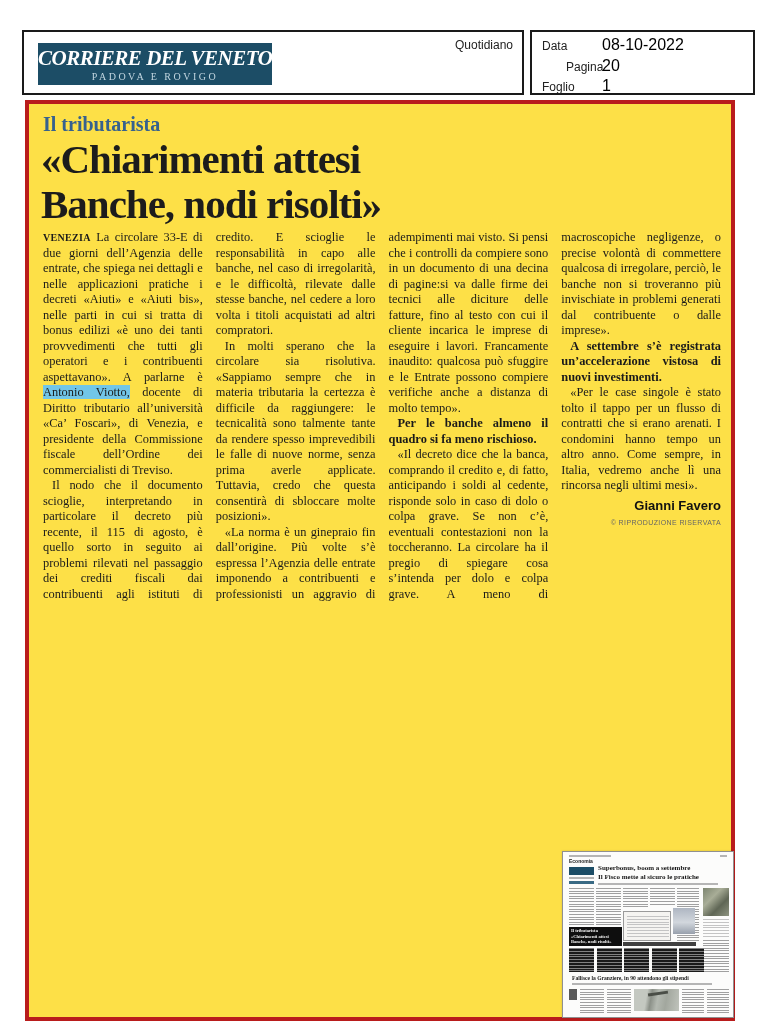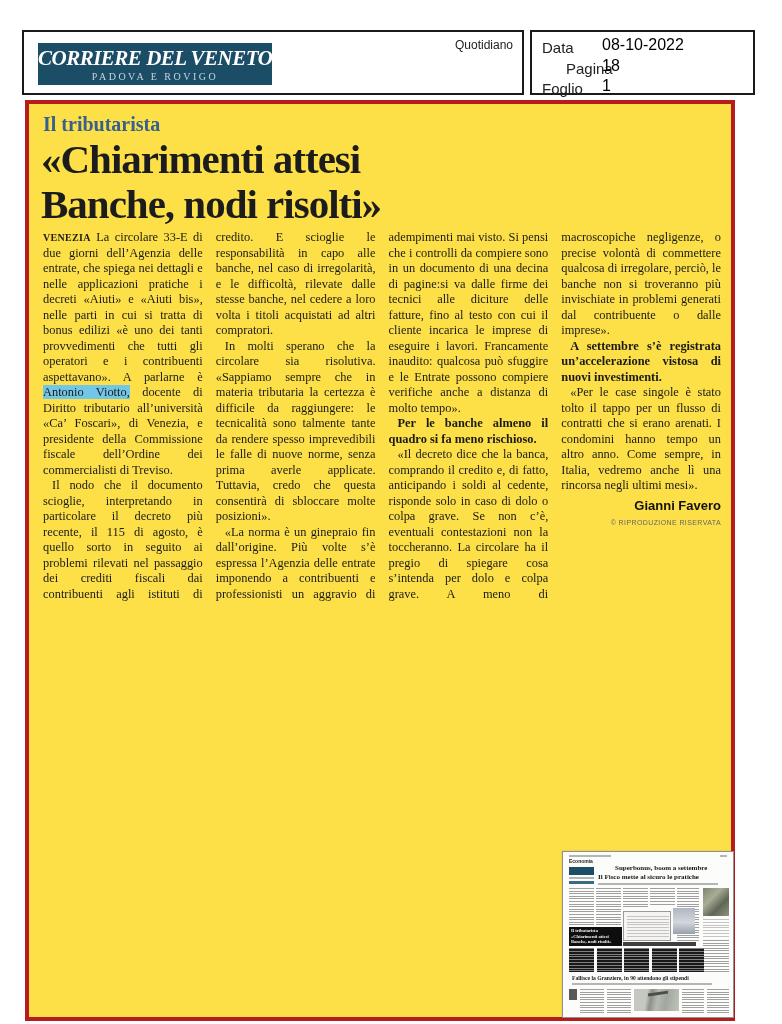"Data" .meta-row { font-size: 15px -> 12px }
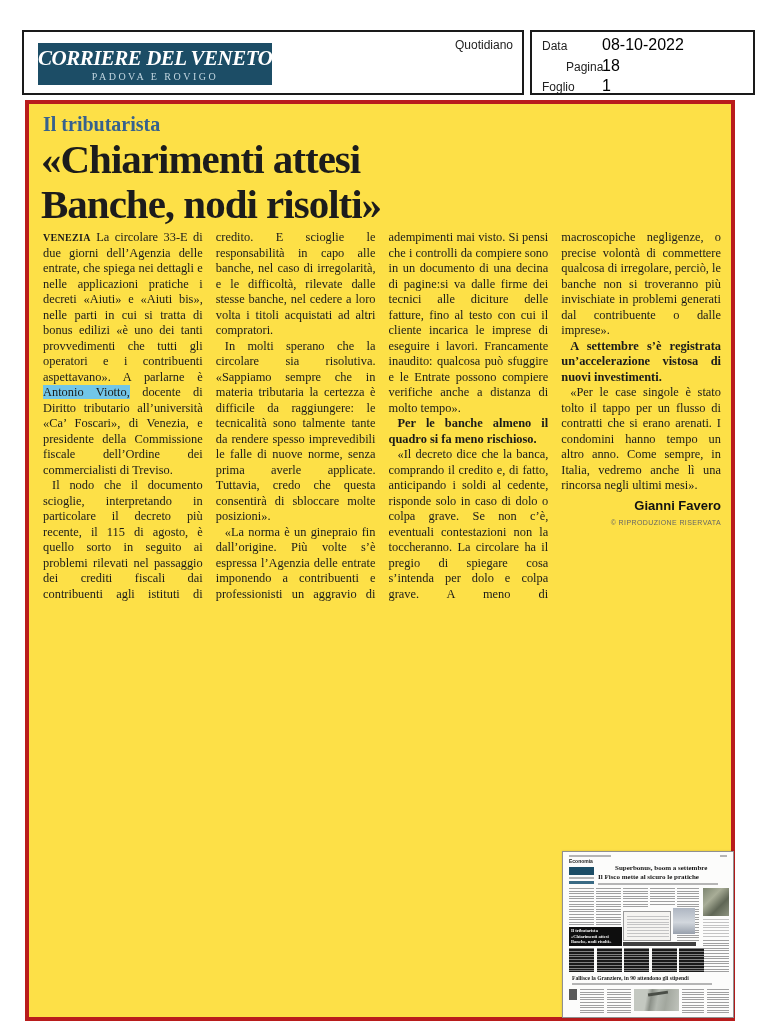"18" div.meta-val { text: 18 -> 20 }
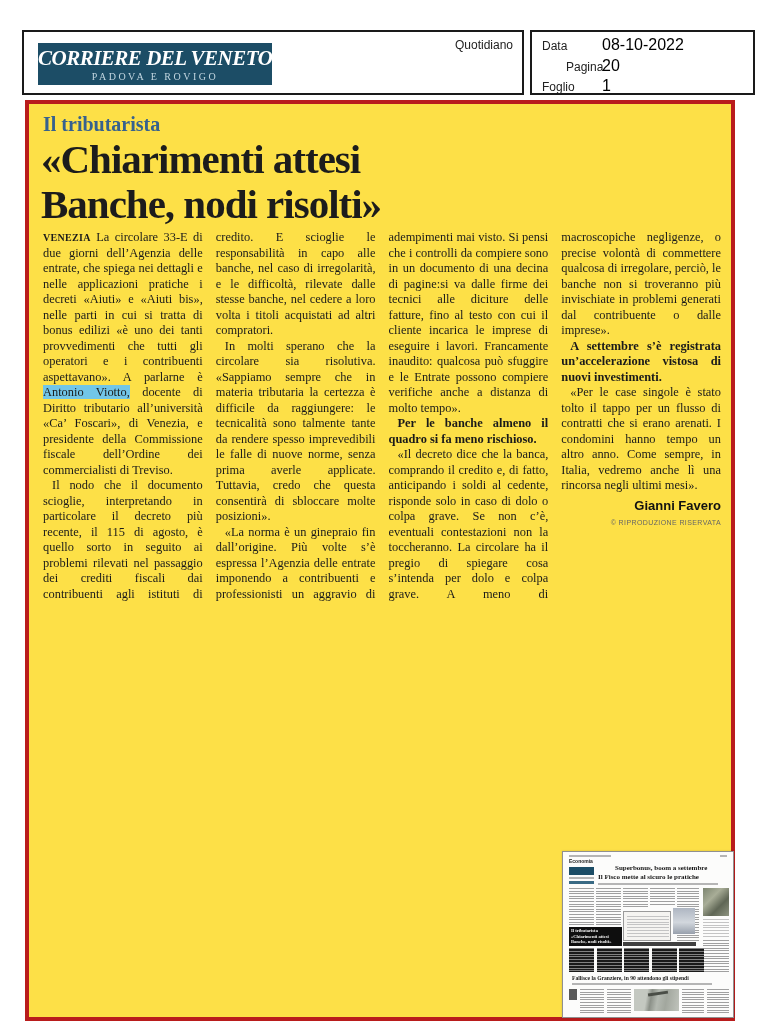"Superbonus, boom a settembre" div.abs { left: 52px -> 35px }
